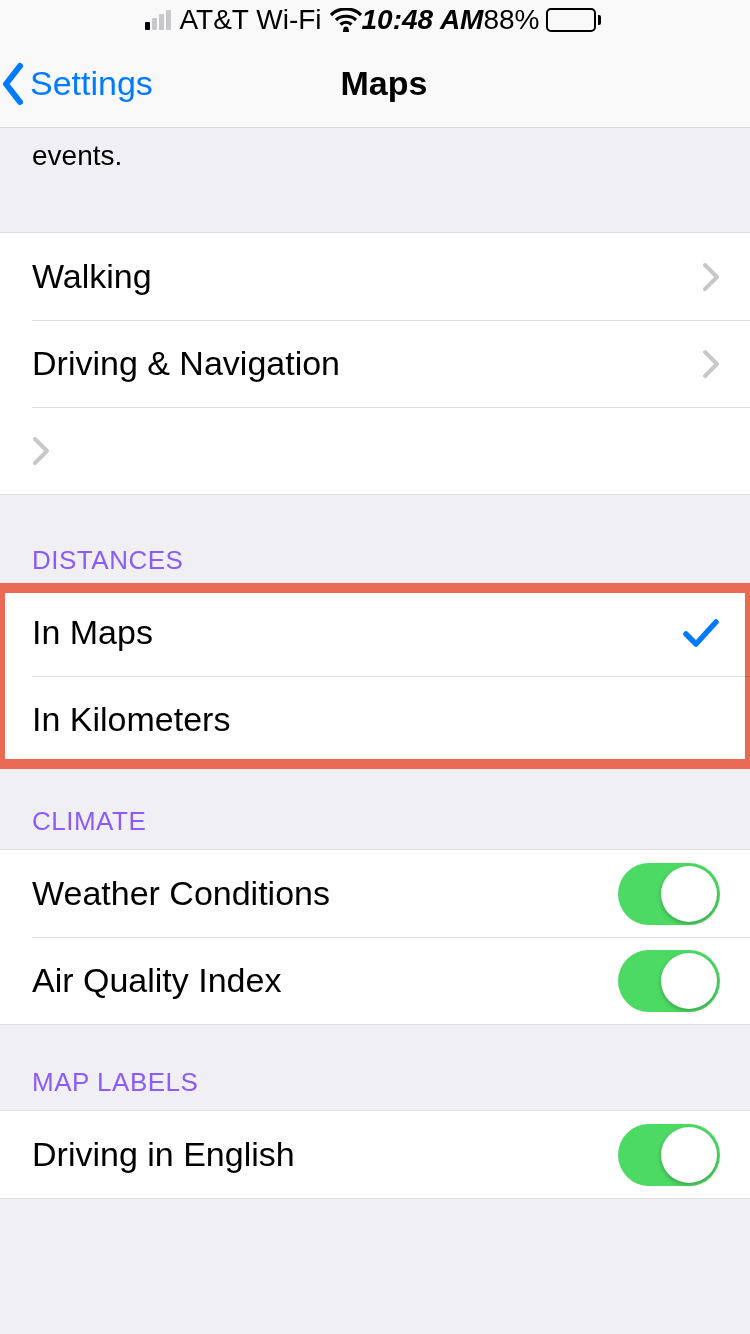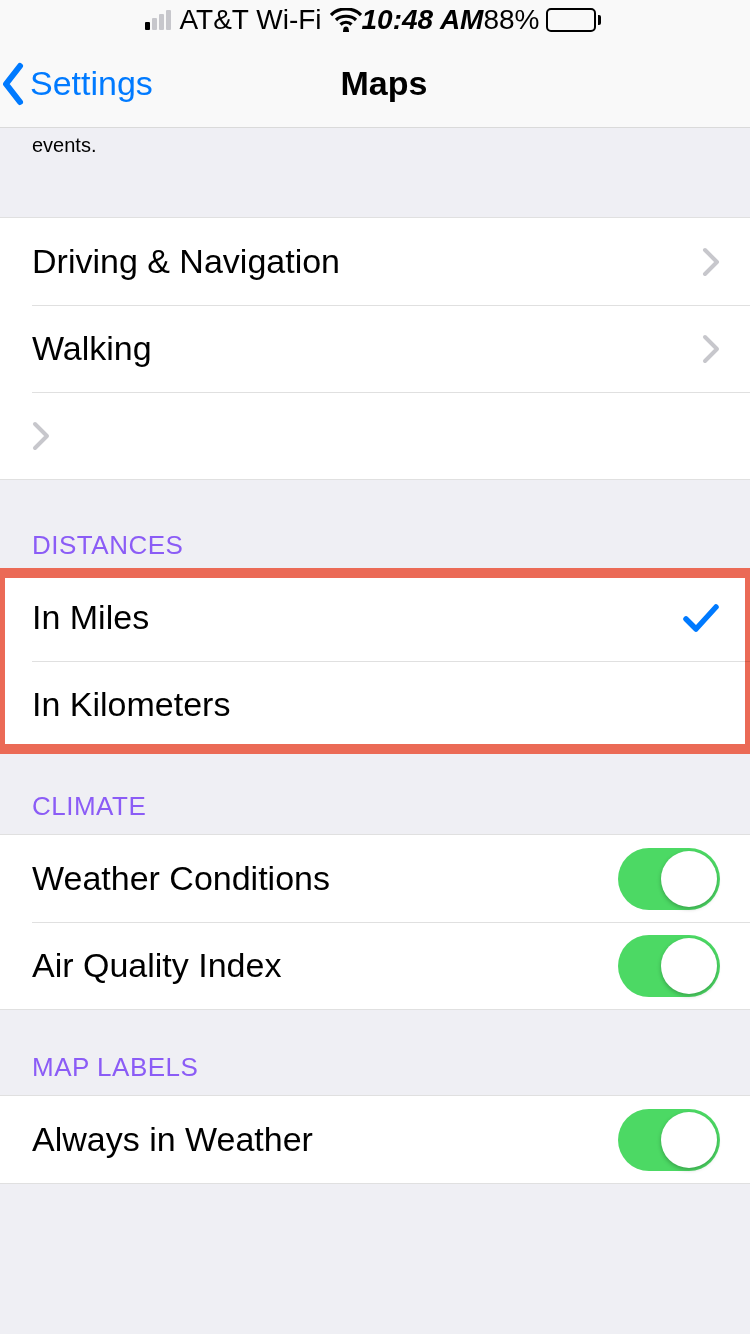"events." .footer-remnant { font-size: 20px -> 28px; margin-top: none -> 6px }
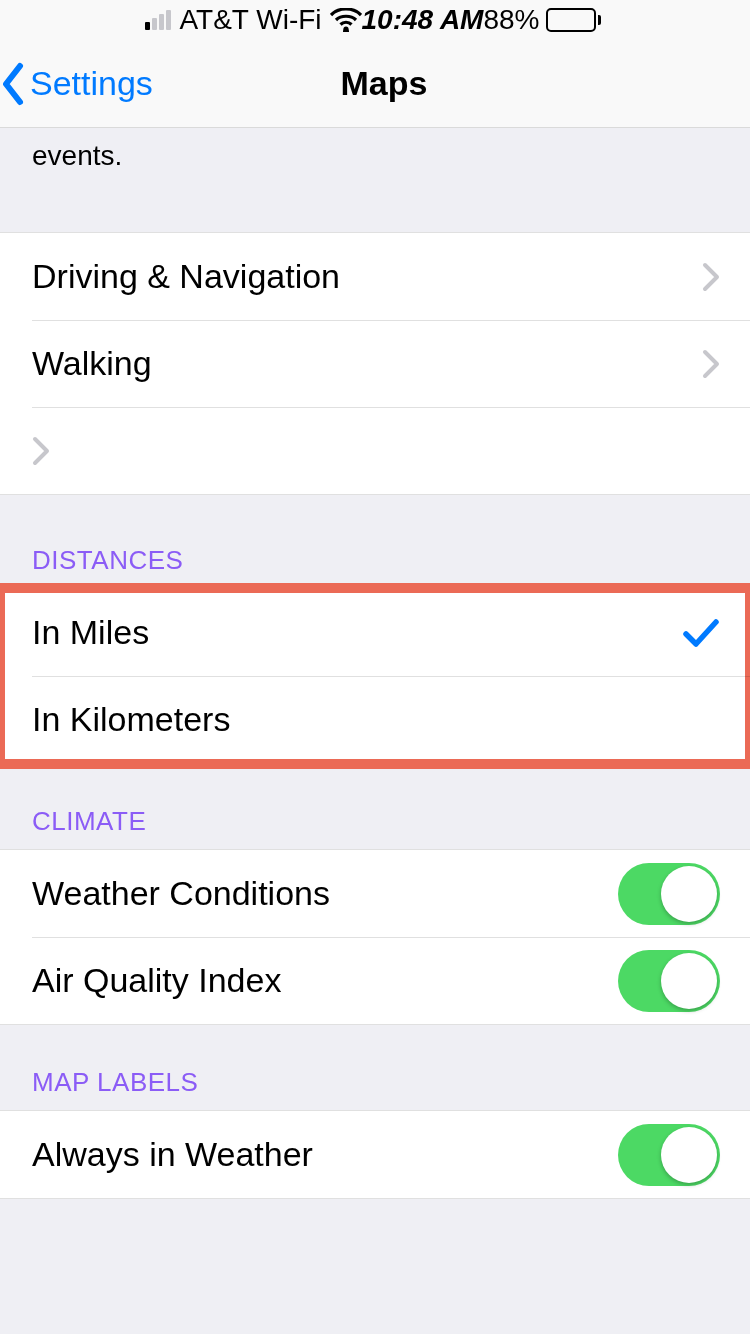"Driving & Navigation" div.row { order: before "Walking" -> after "Walking" }
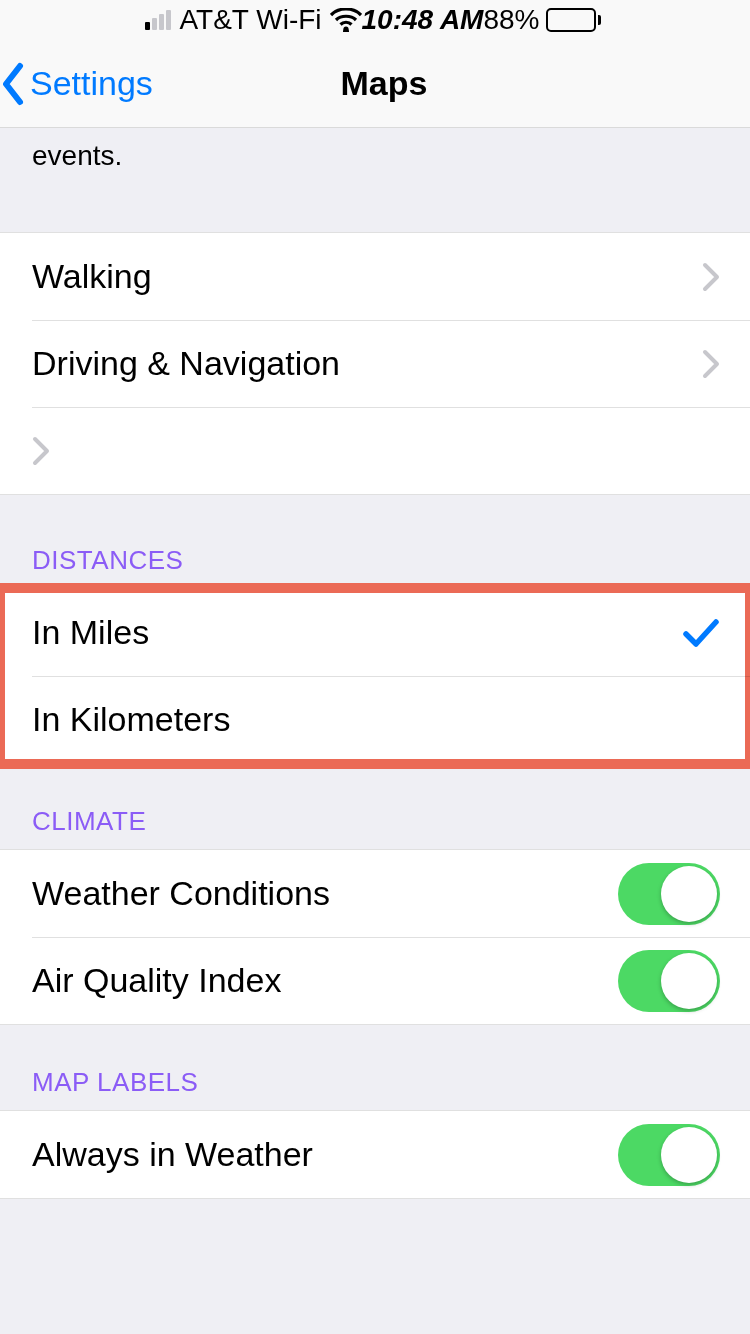"In Miles" span.row-label { text: Miles -> Maps }
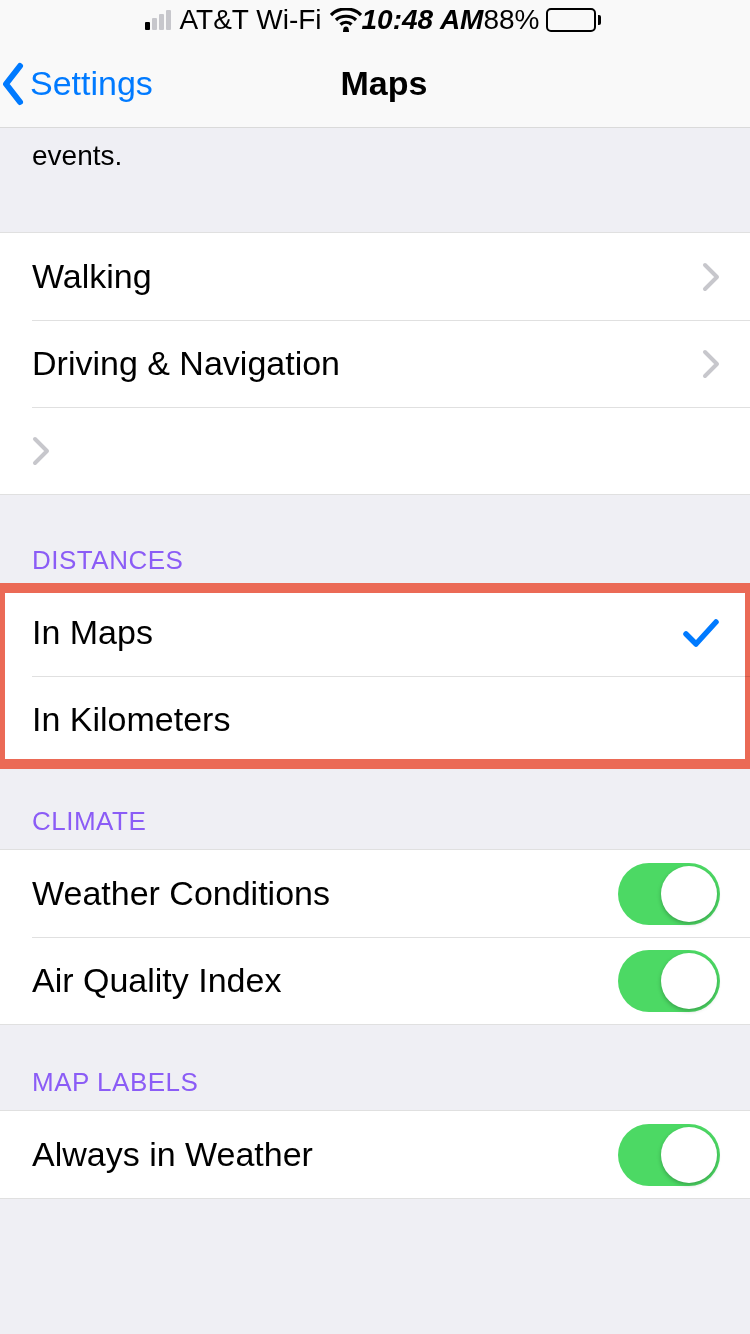"Always in Weather" span.row-label { text: Always in Weather -> Driving in English }
